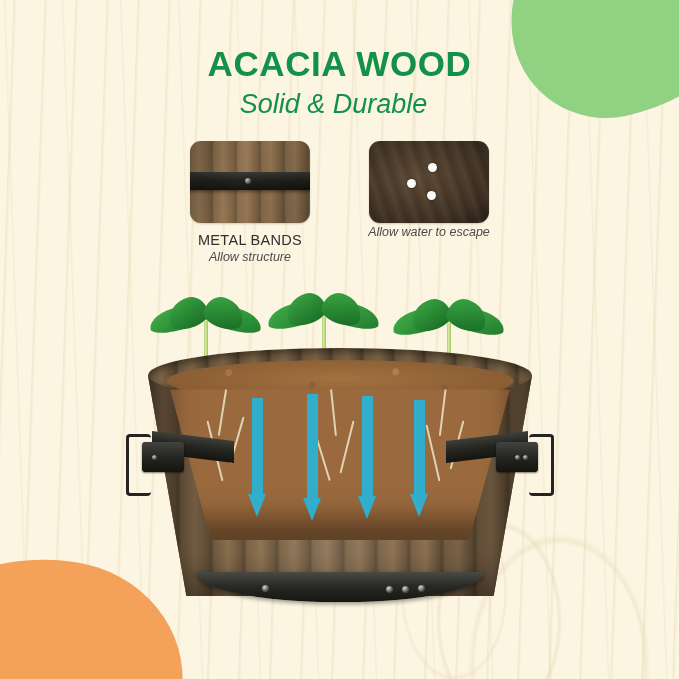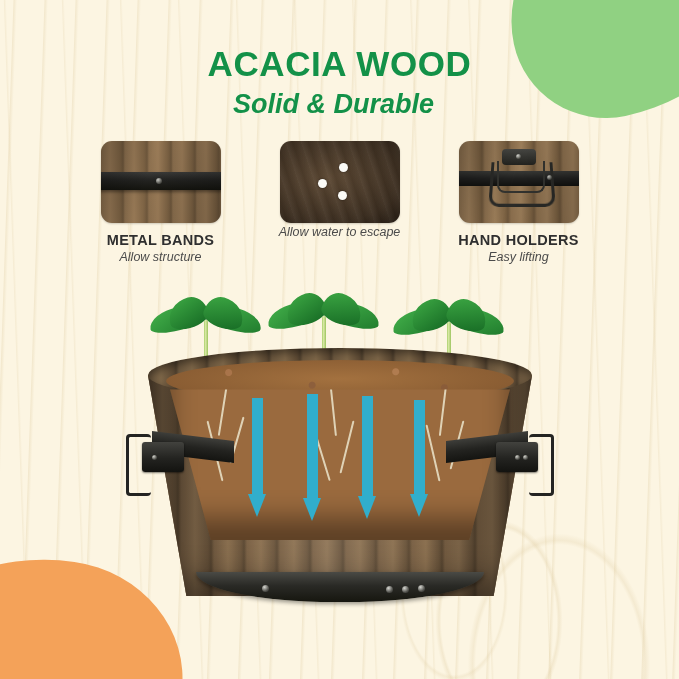"Solid & Durable" .head h2 { font-weight: 700 -> 400 }
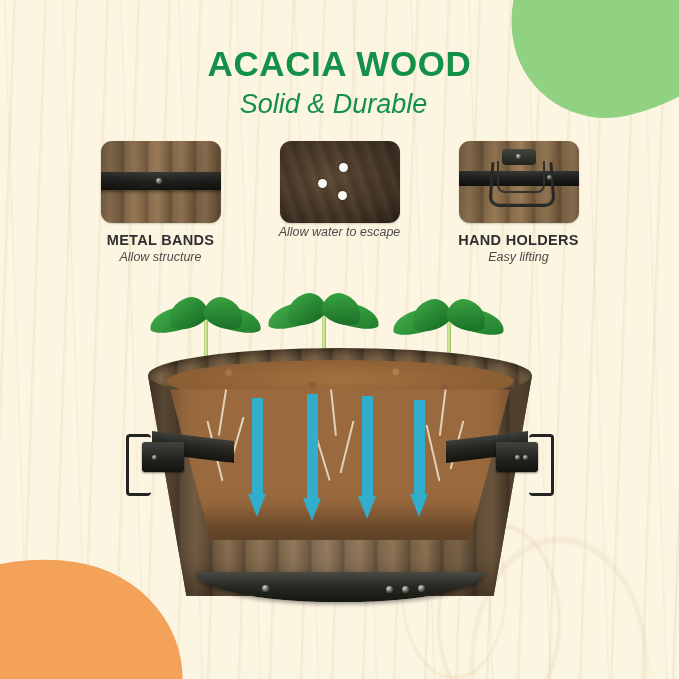"METAL BANDS" .card .title { font-weight: 700 -> 400 }
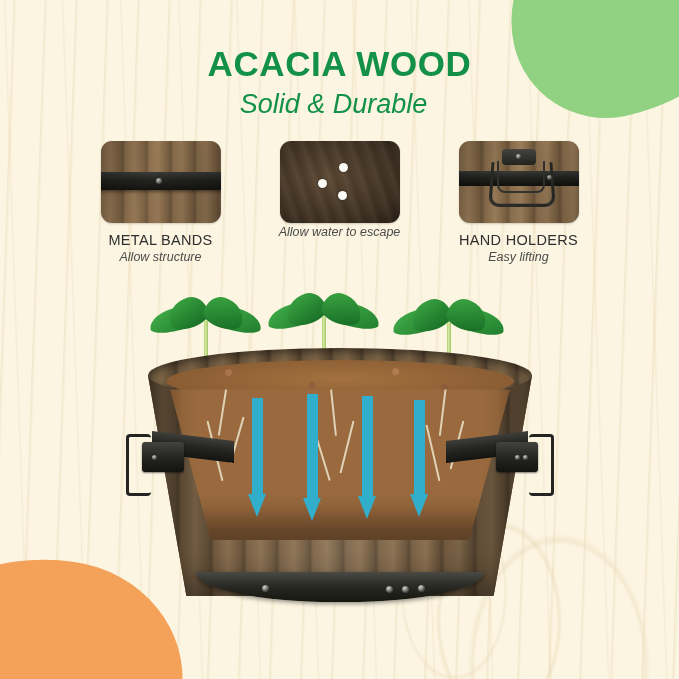"HAND HOLDERS" div.card { html: <div> <div> <div></div> <div> <div></div> </div> <div></div> <div></div> <div></div> <div></div> </div> <div>HAND HOLDERS</div> <div>Easy lifting</div> </div> -> none }
